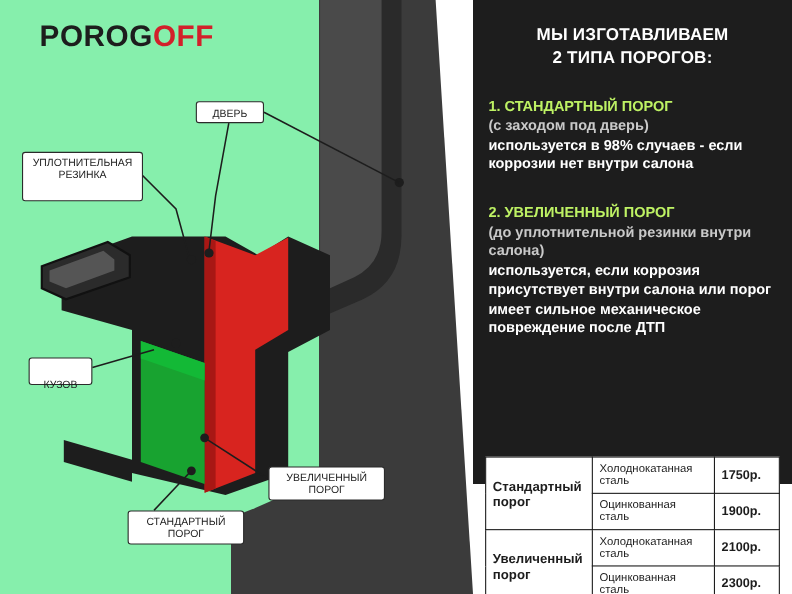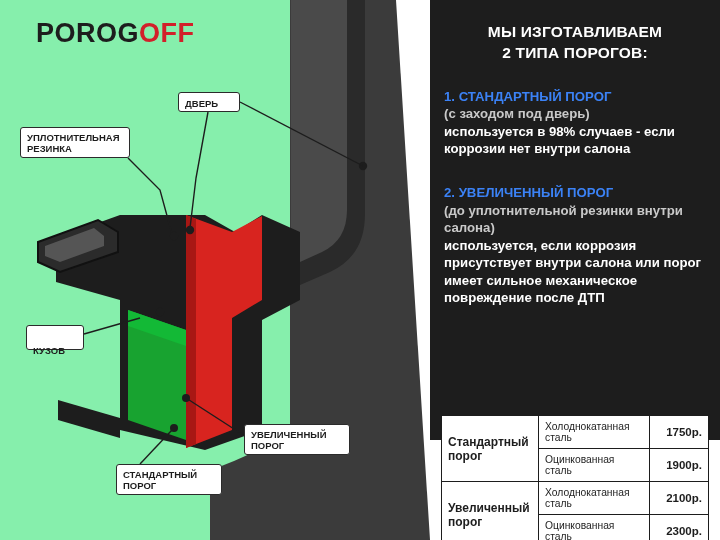"ДВЕРЬ" .callout { font-weight: bold -> normal; text-align: none -> center }
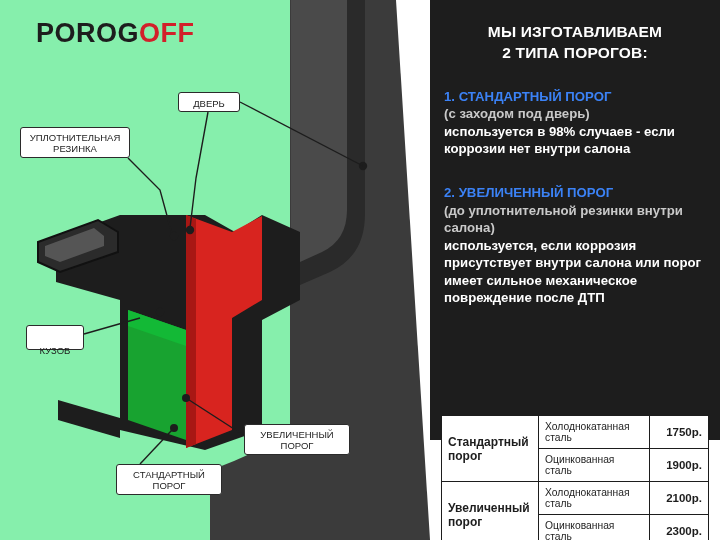"1. СТАНДАРТНЫЙ ПОРОГ" .accent-red { color: #3b82f6 -> #bef264 }
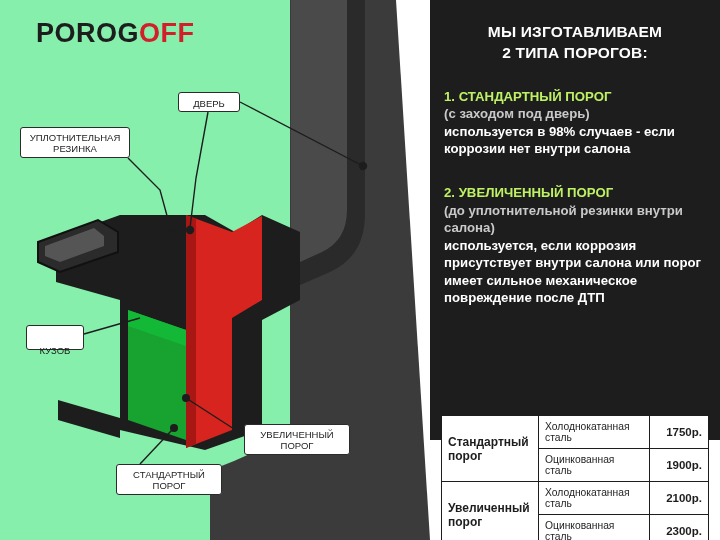"УПЛОТНИТЕЛЬНАЯ" .c-seal { height: 31px -> 45px; top: 127px -> 138px }
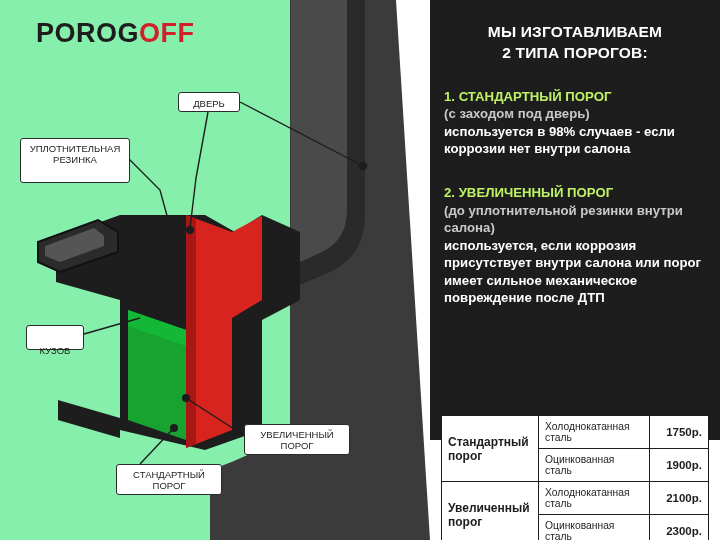"1750р." .pt-price { text-align: right -> left }
